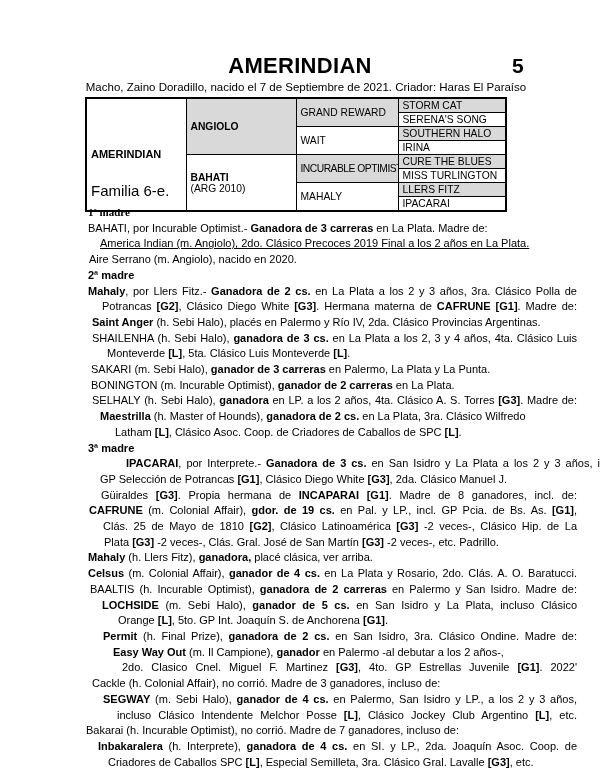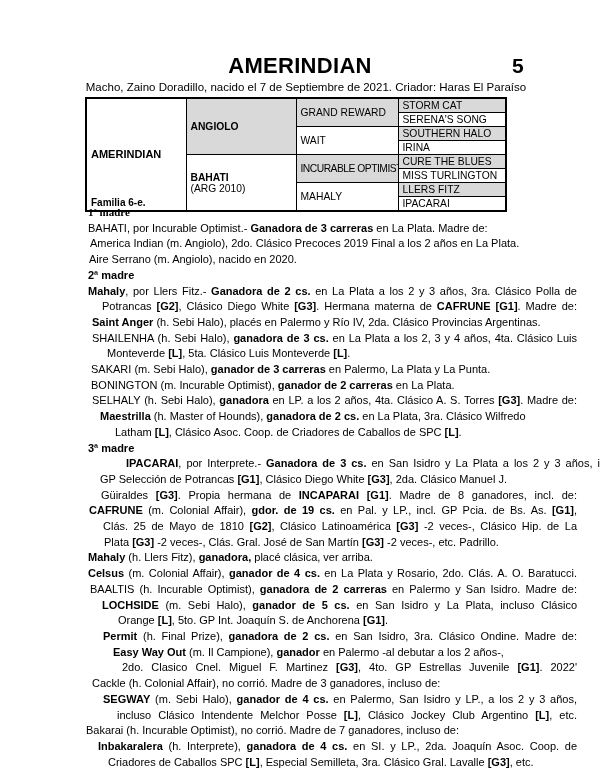"Familia 6-e." .family { bottom: 2px -> 14px; font-size: 10px -> 15px; font-weight: bold -> normal }
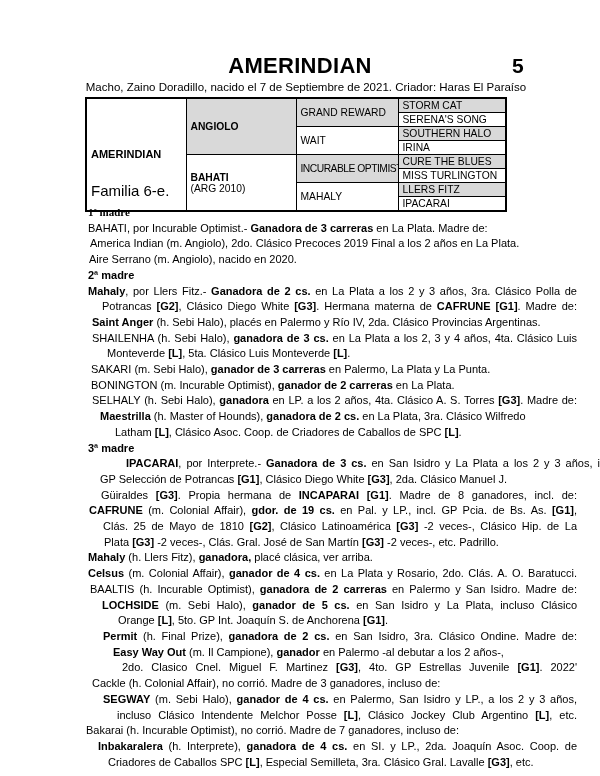"America Indian (m. Angiolo), 2do." div.line { margin-left: 4px -> 14px; text-decoration: none -> underline }
